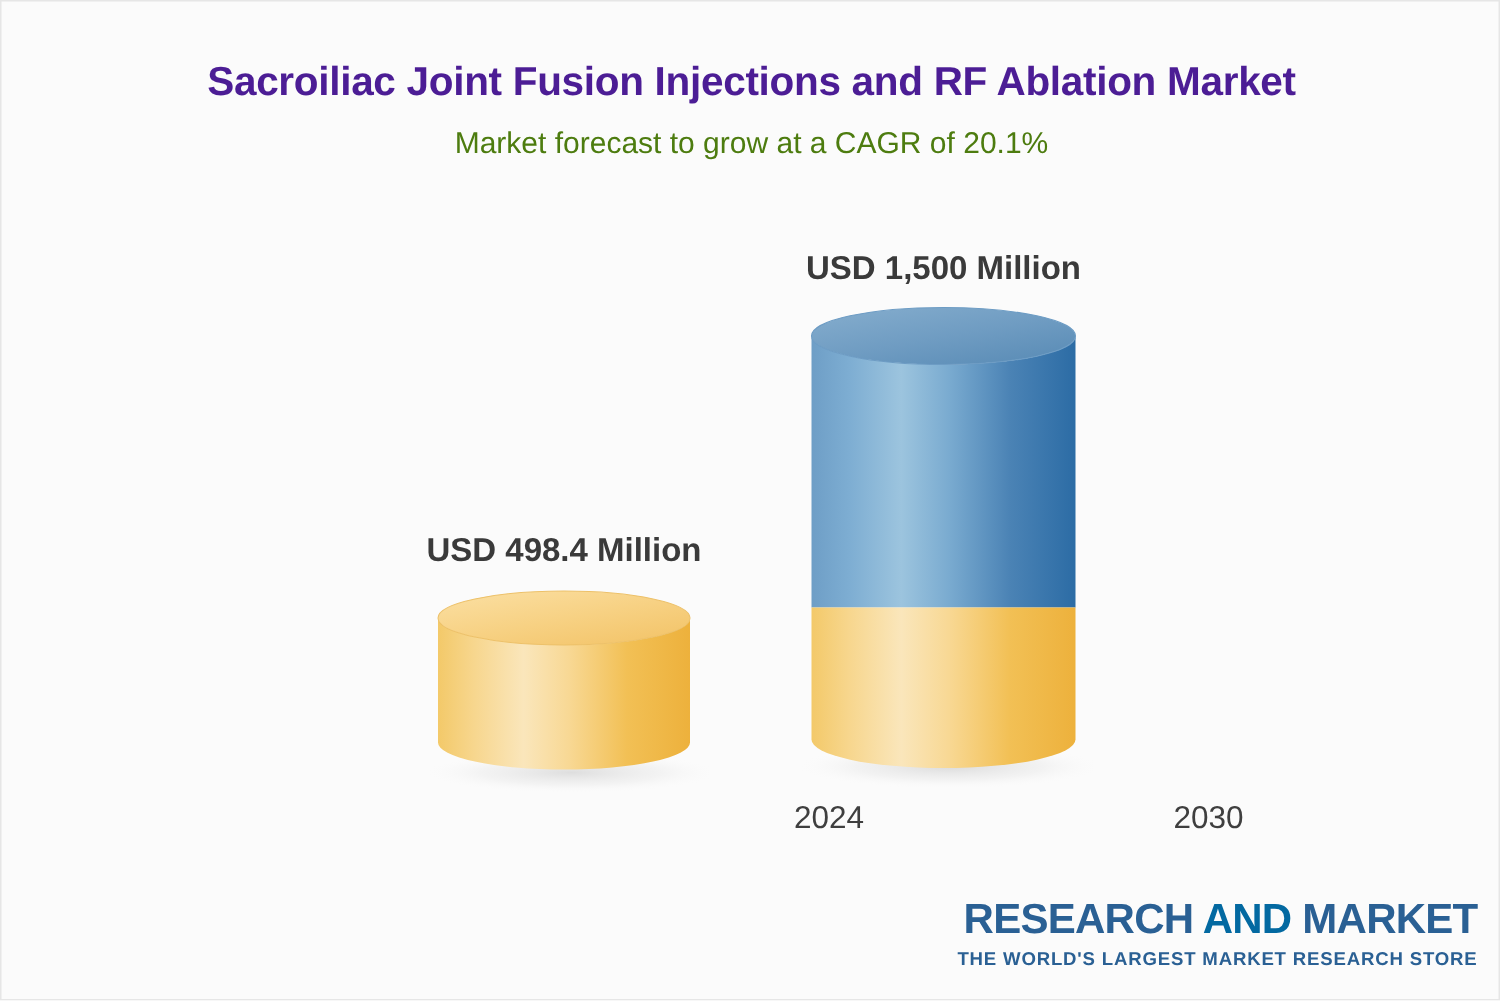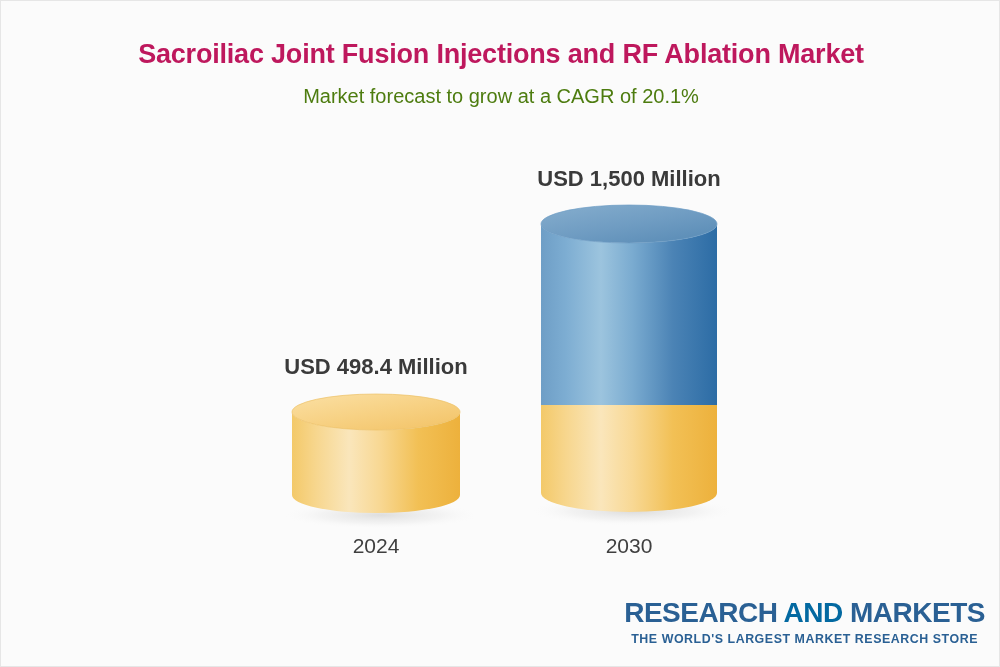"Sacroiliac Joint Fusion Injections and" .chart-title { color: #be185d -> #4c1d95 }
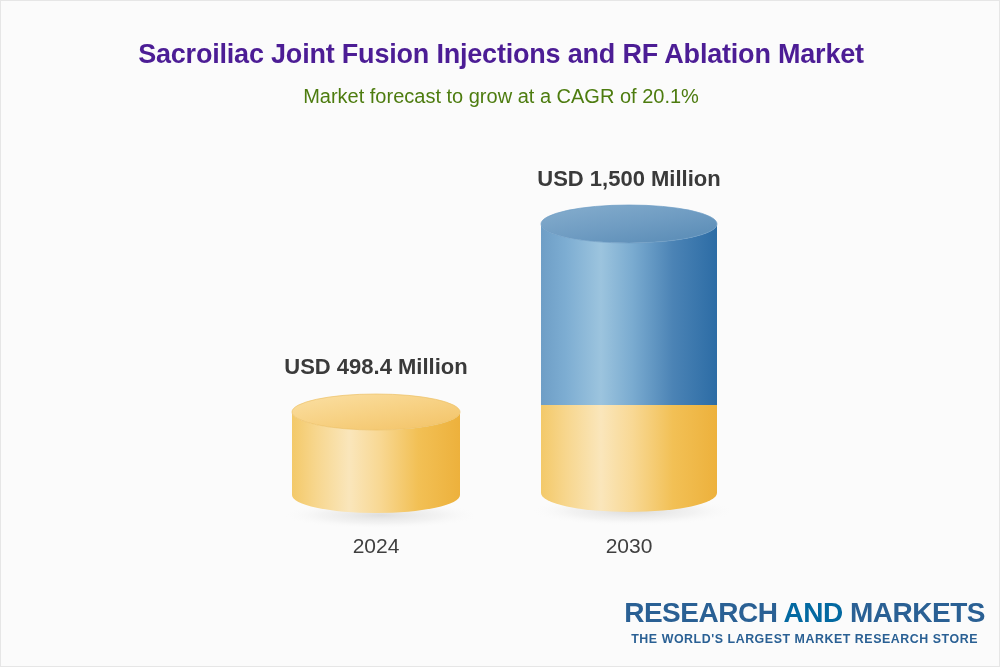"2024" .cat-label { text-align: center -> right }
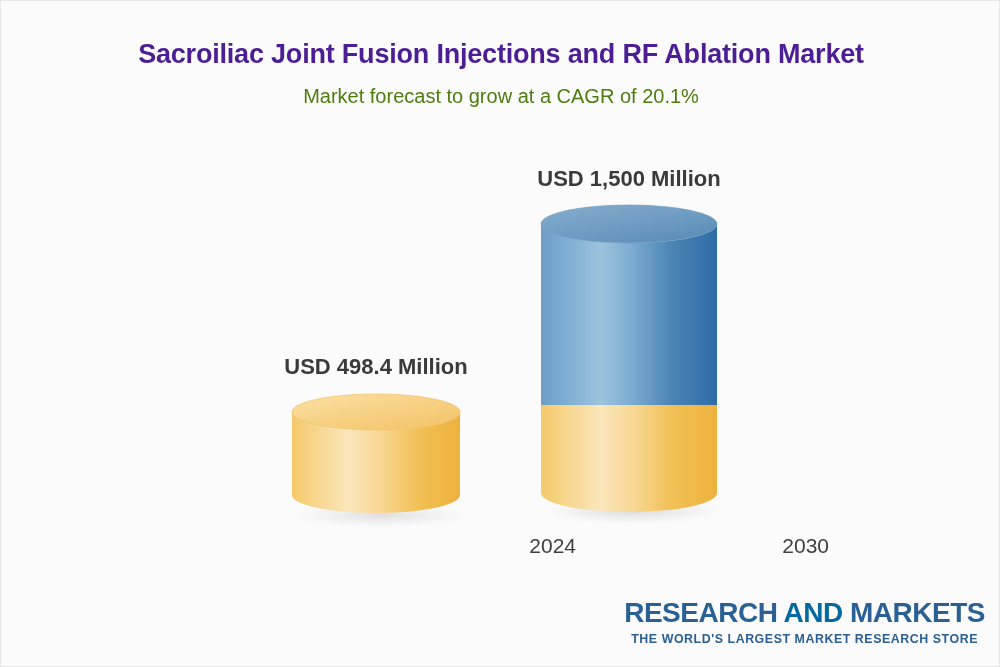"MARKETS" span { text: MARKETS -> MARKET }
